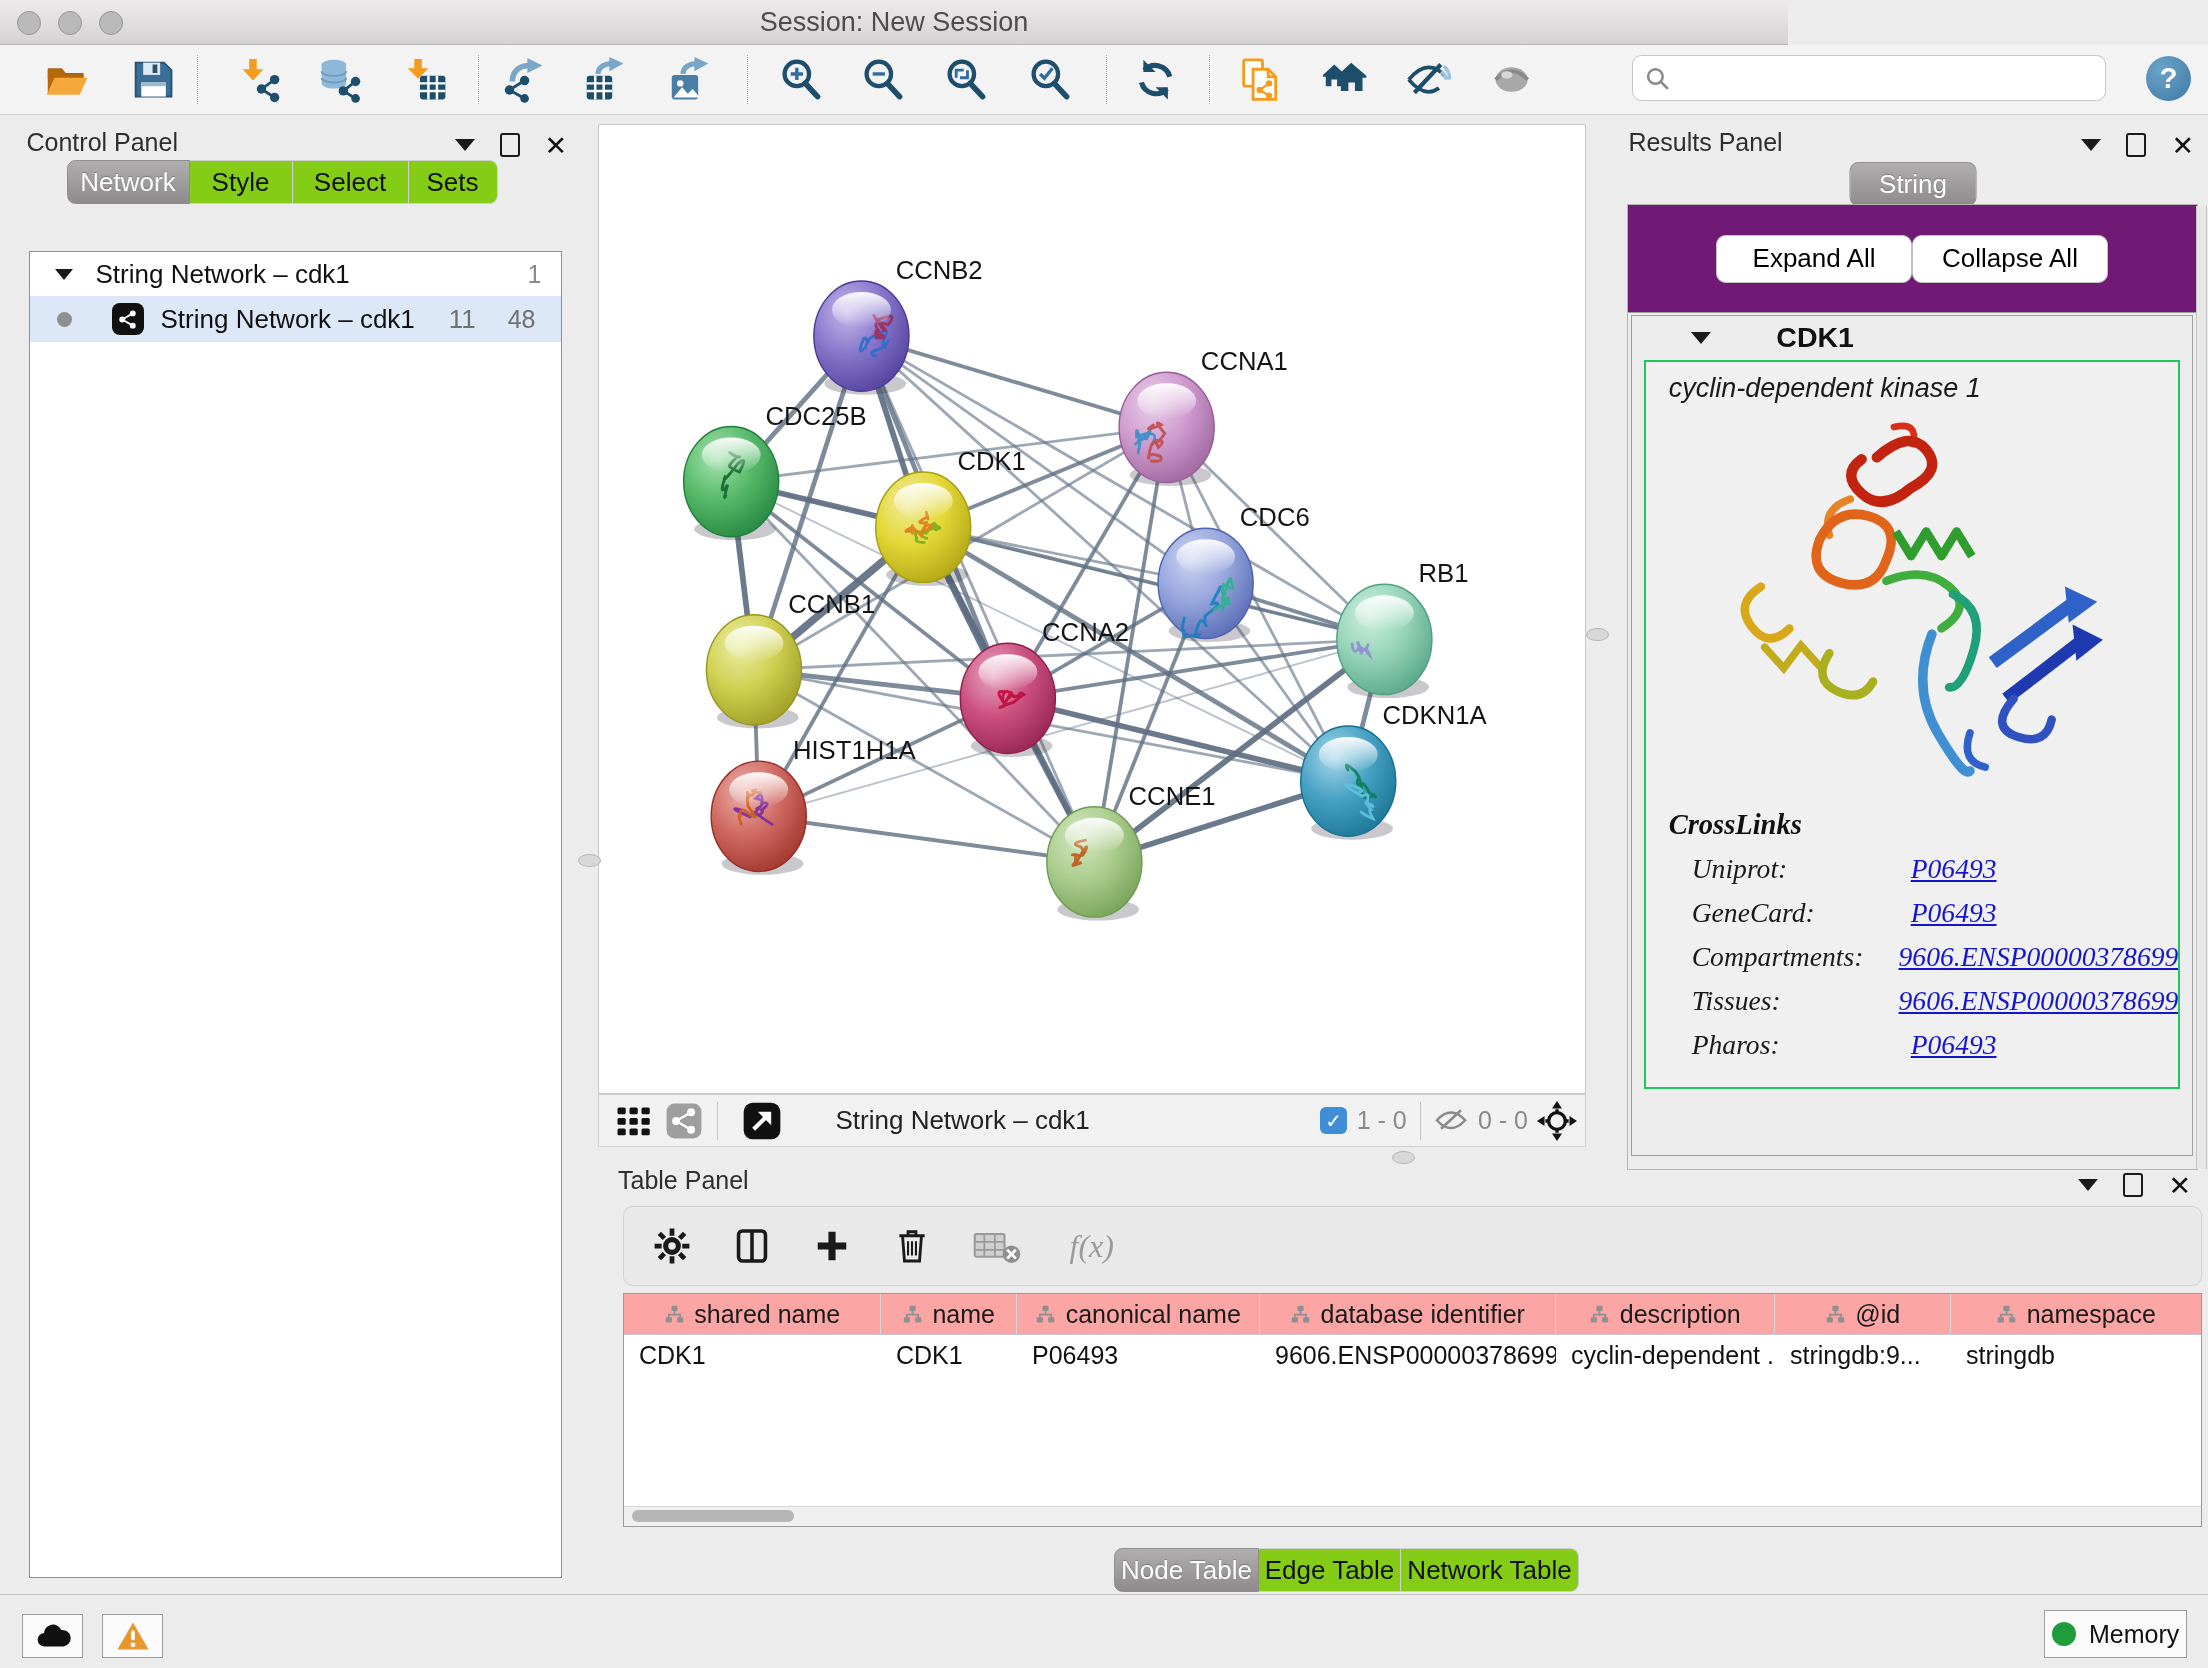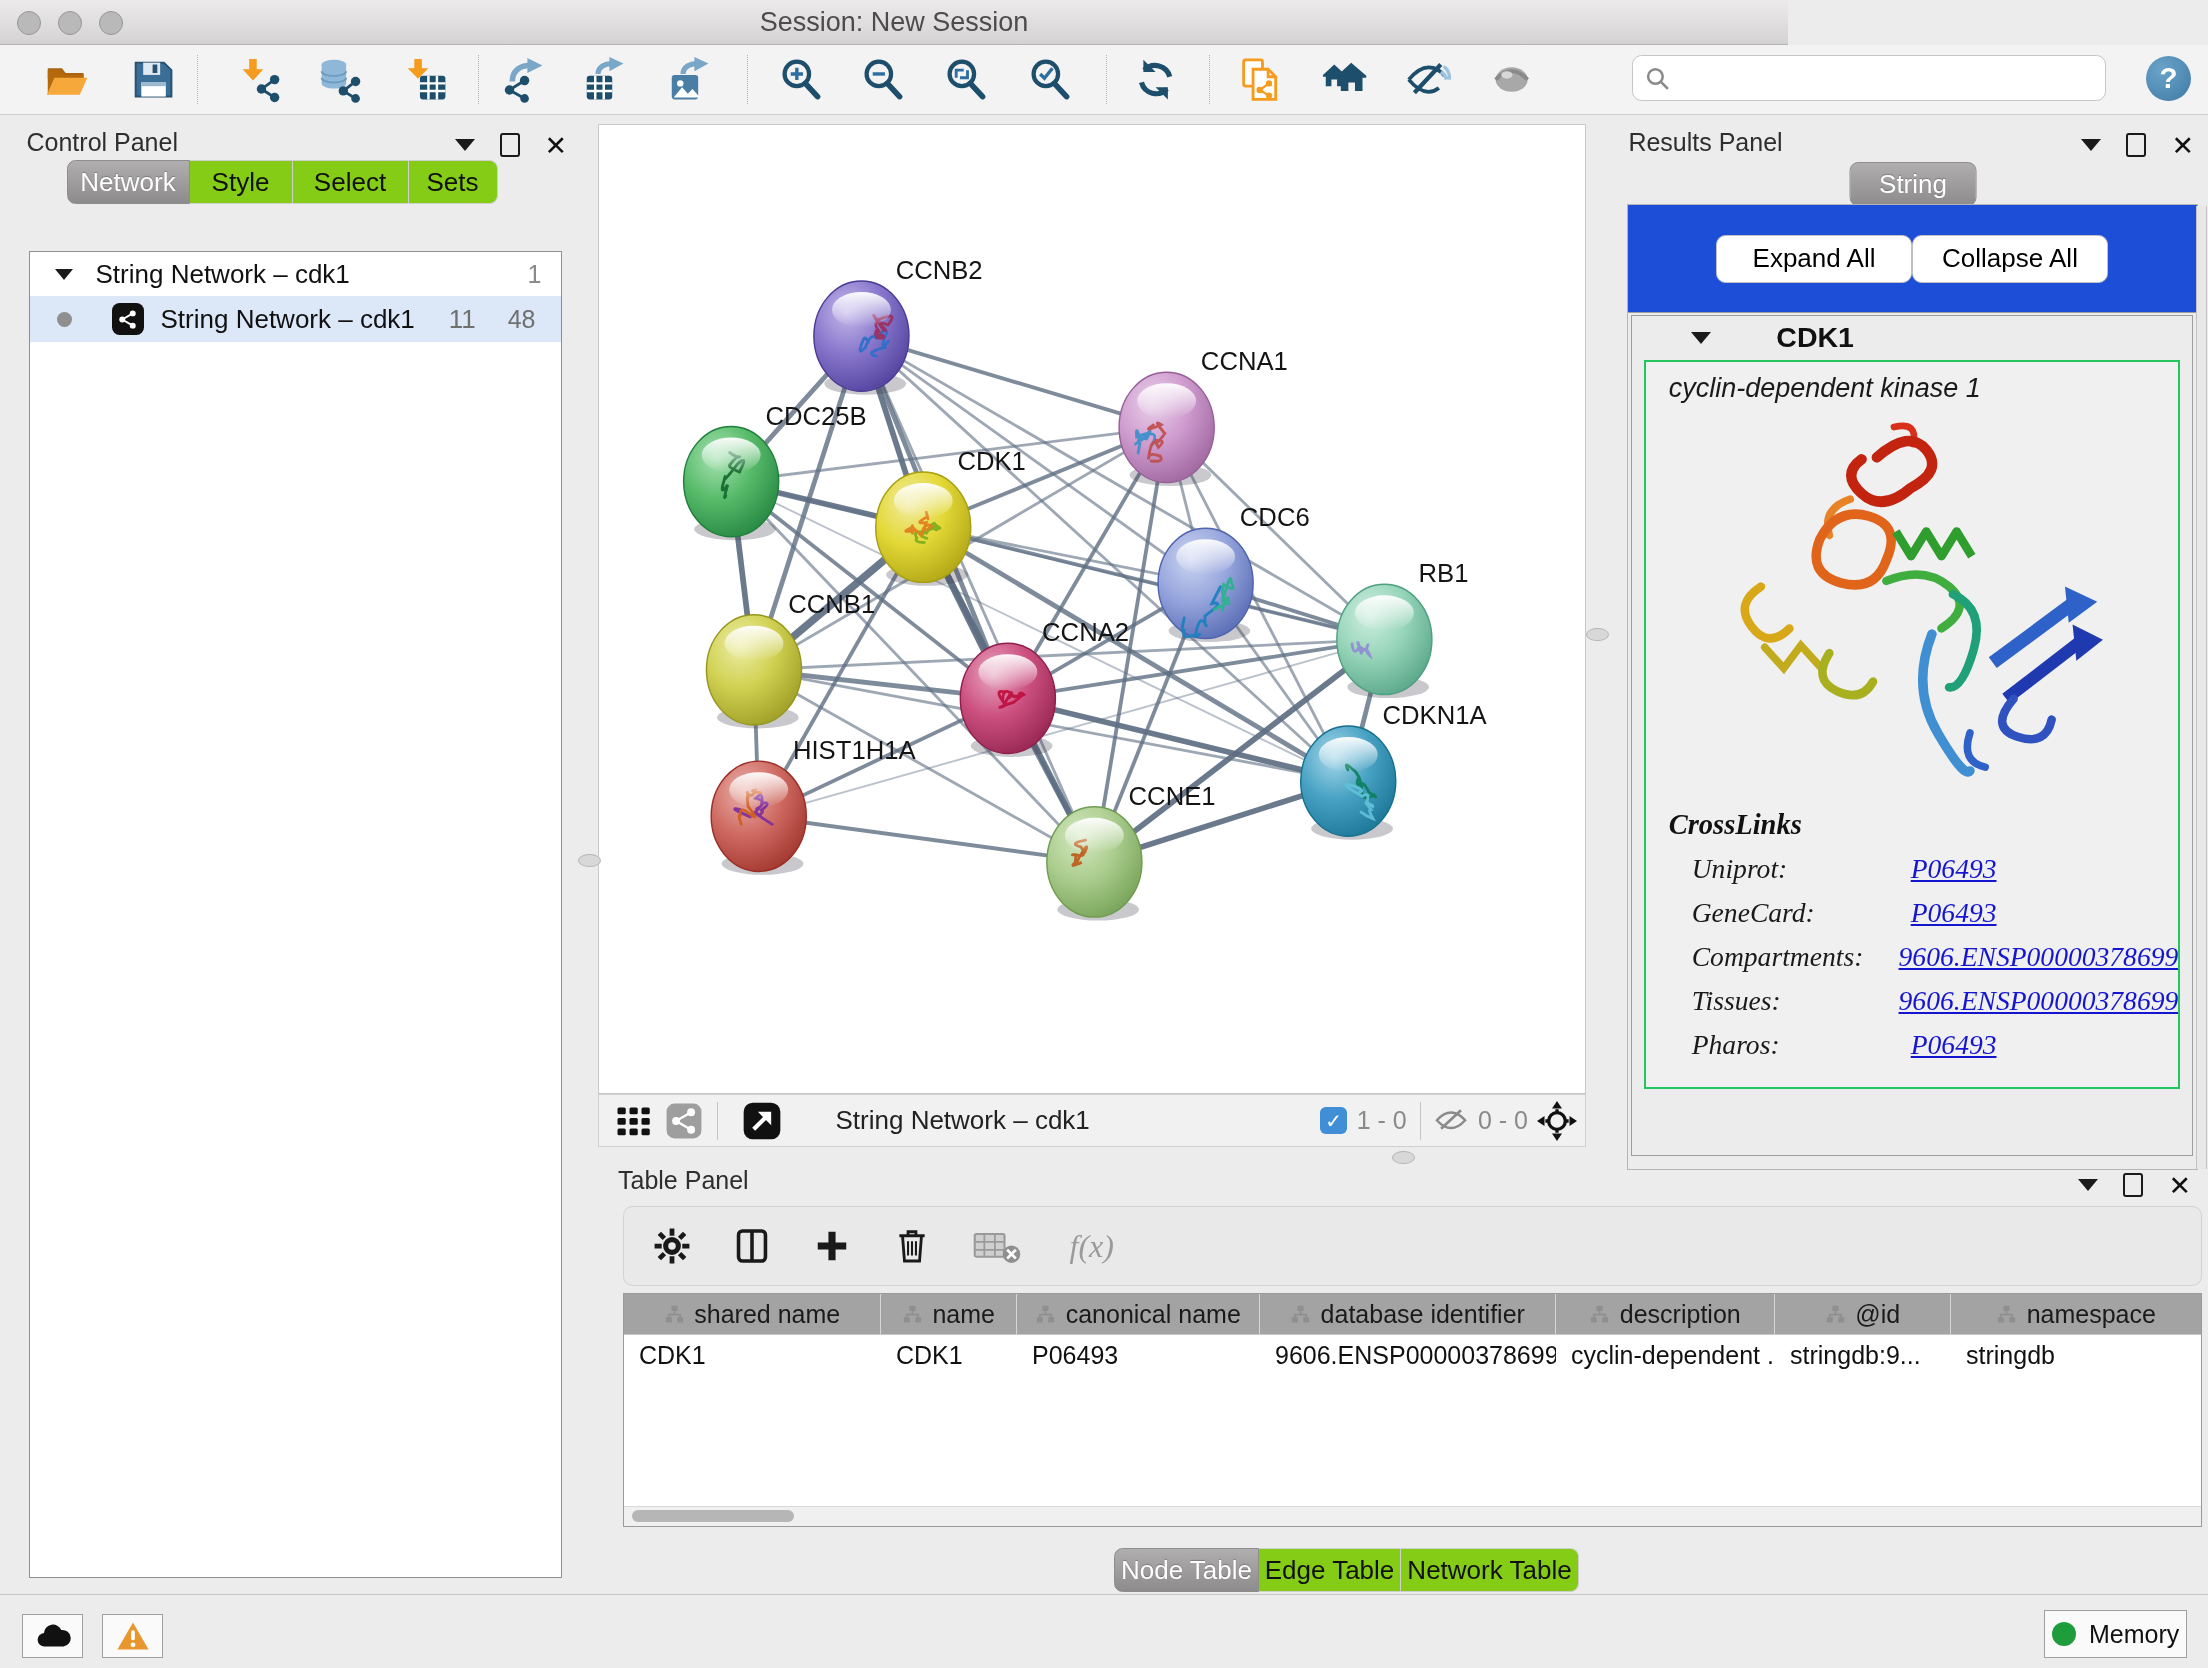"Expand All" .rp-expand { background: #1d4ed8 -> #701a75 }
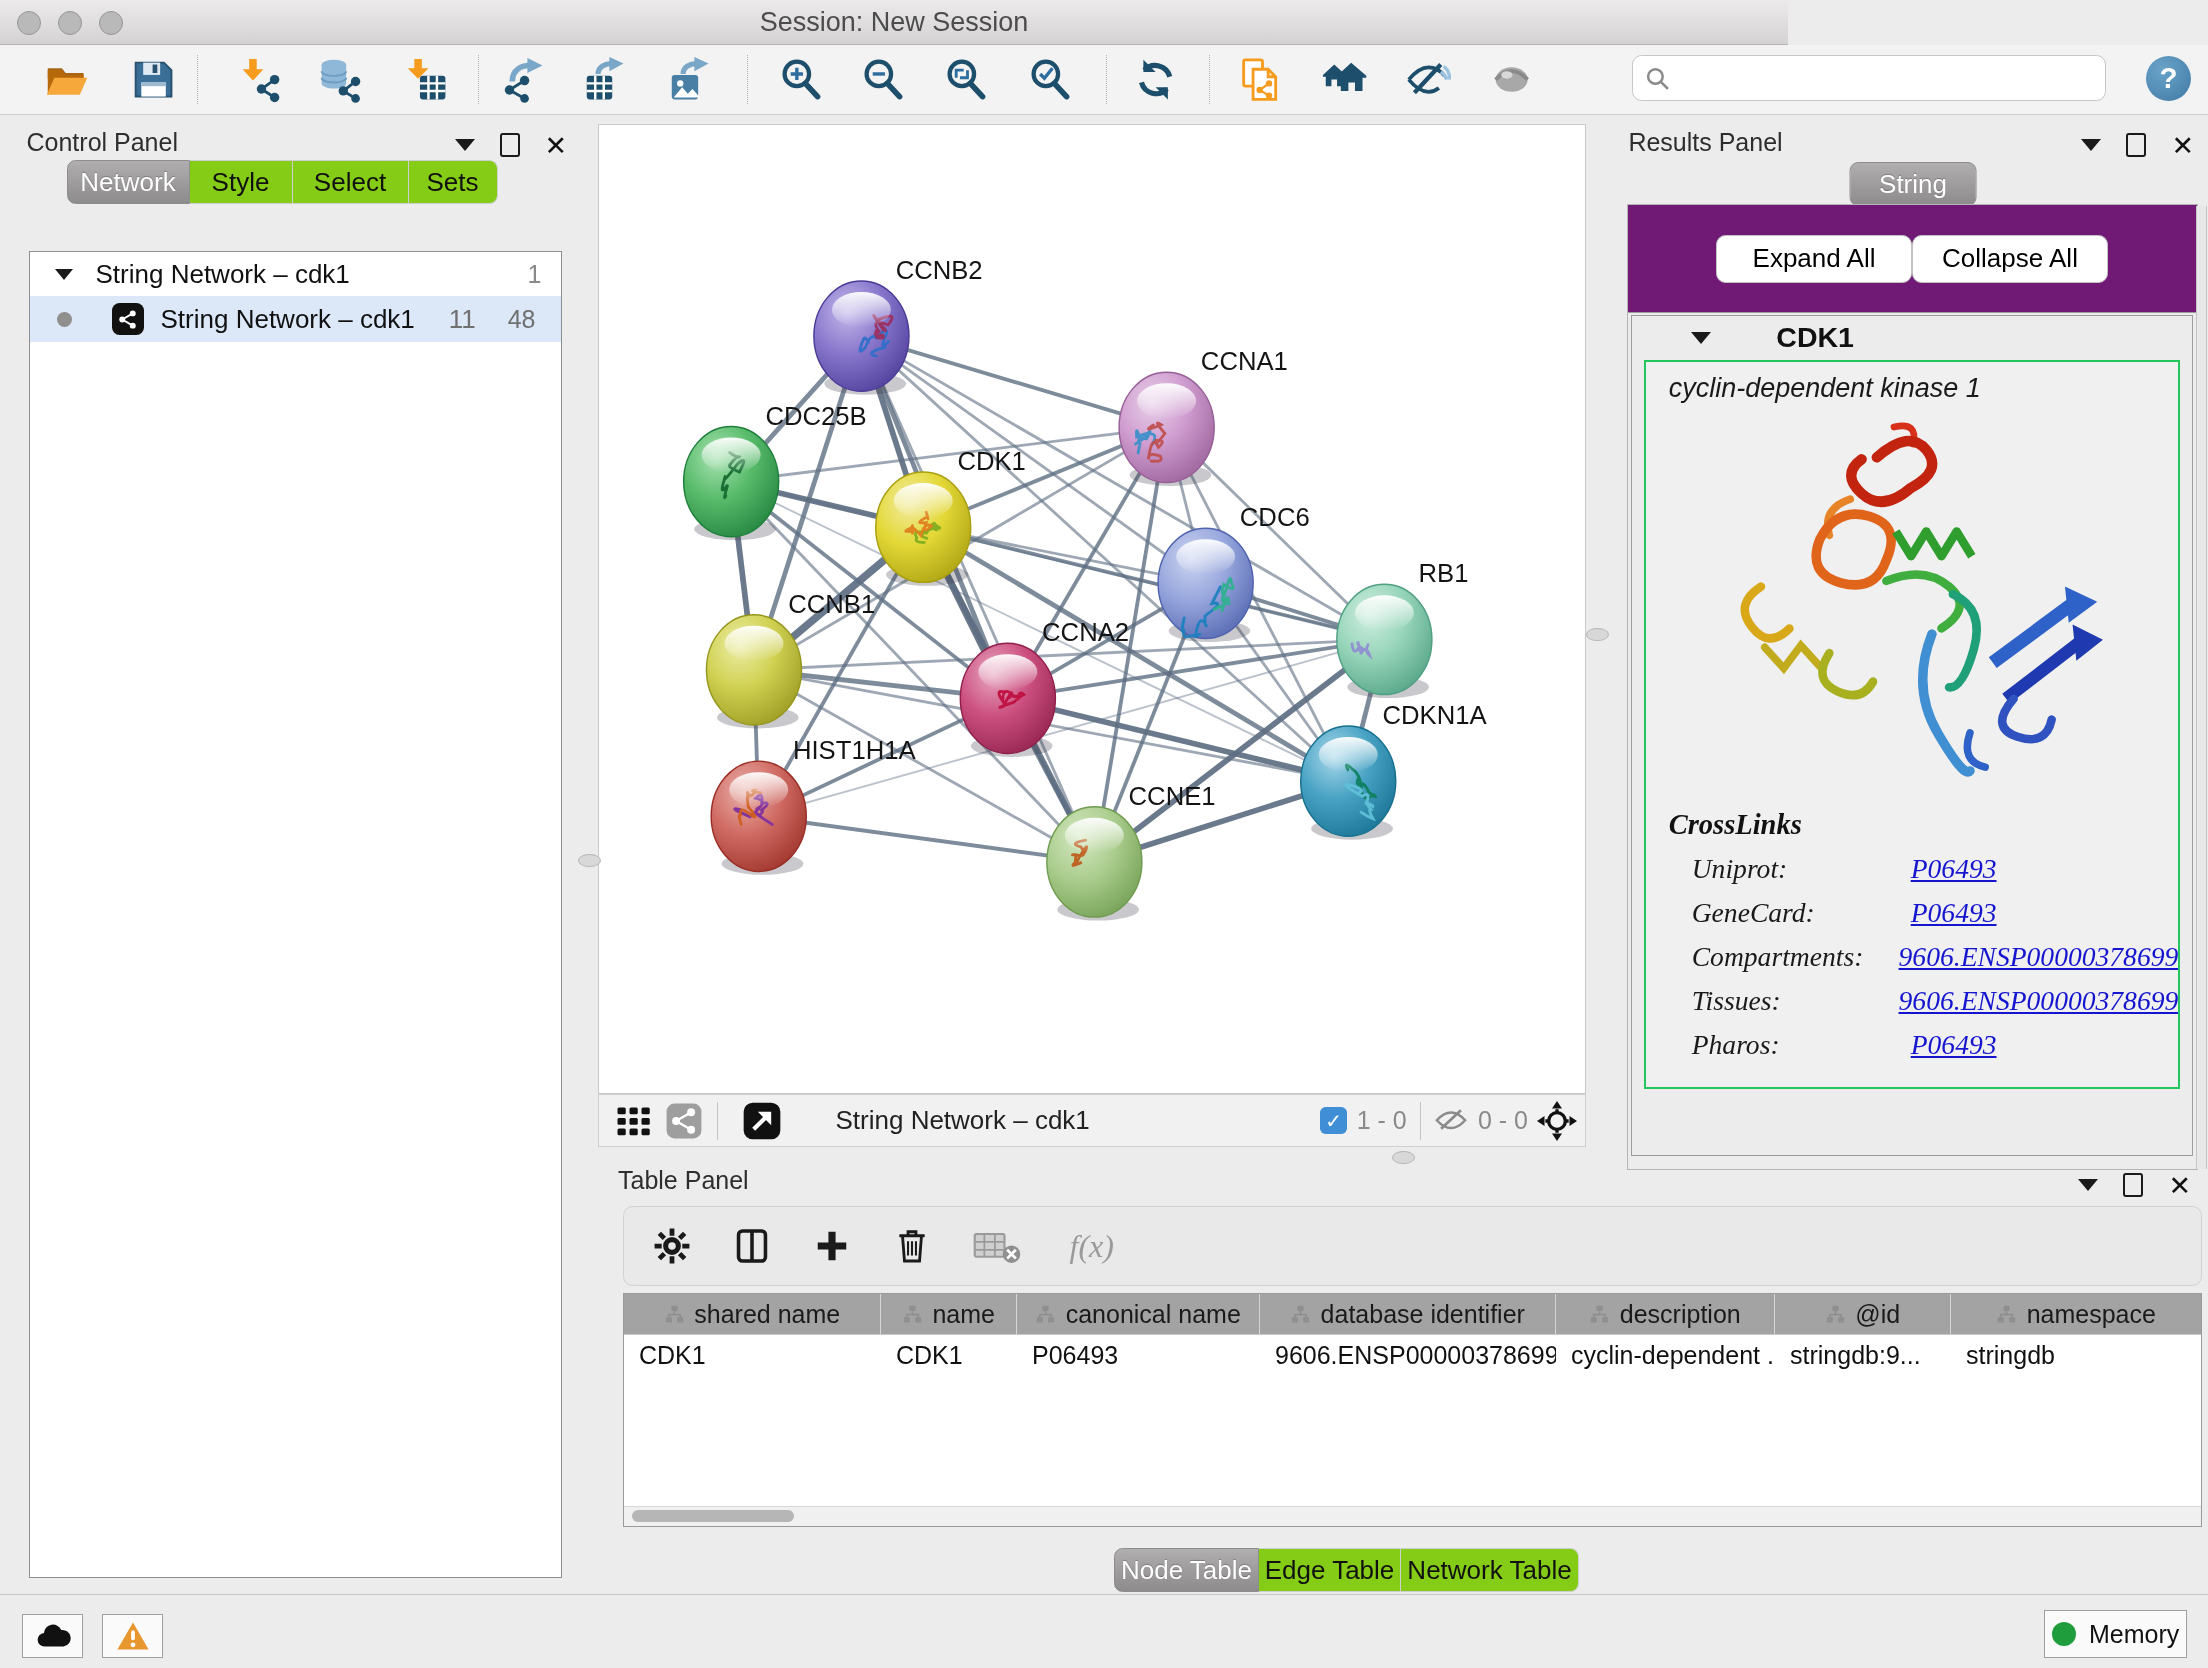"shared name" .thead { background: #a3a3a3 -> #fca5a5 }
